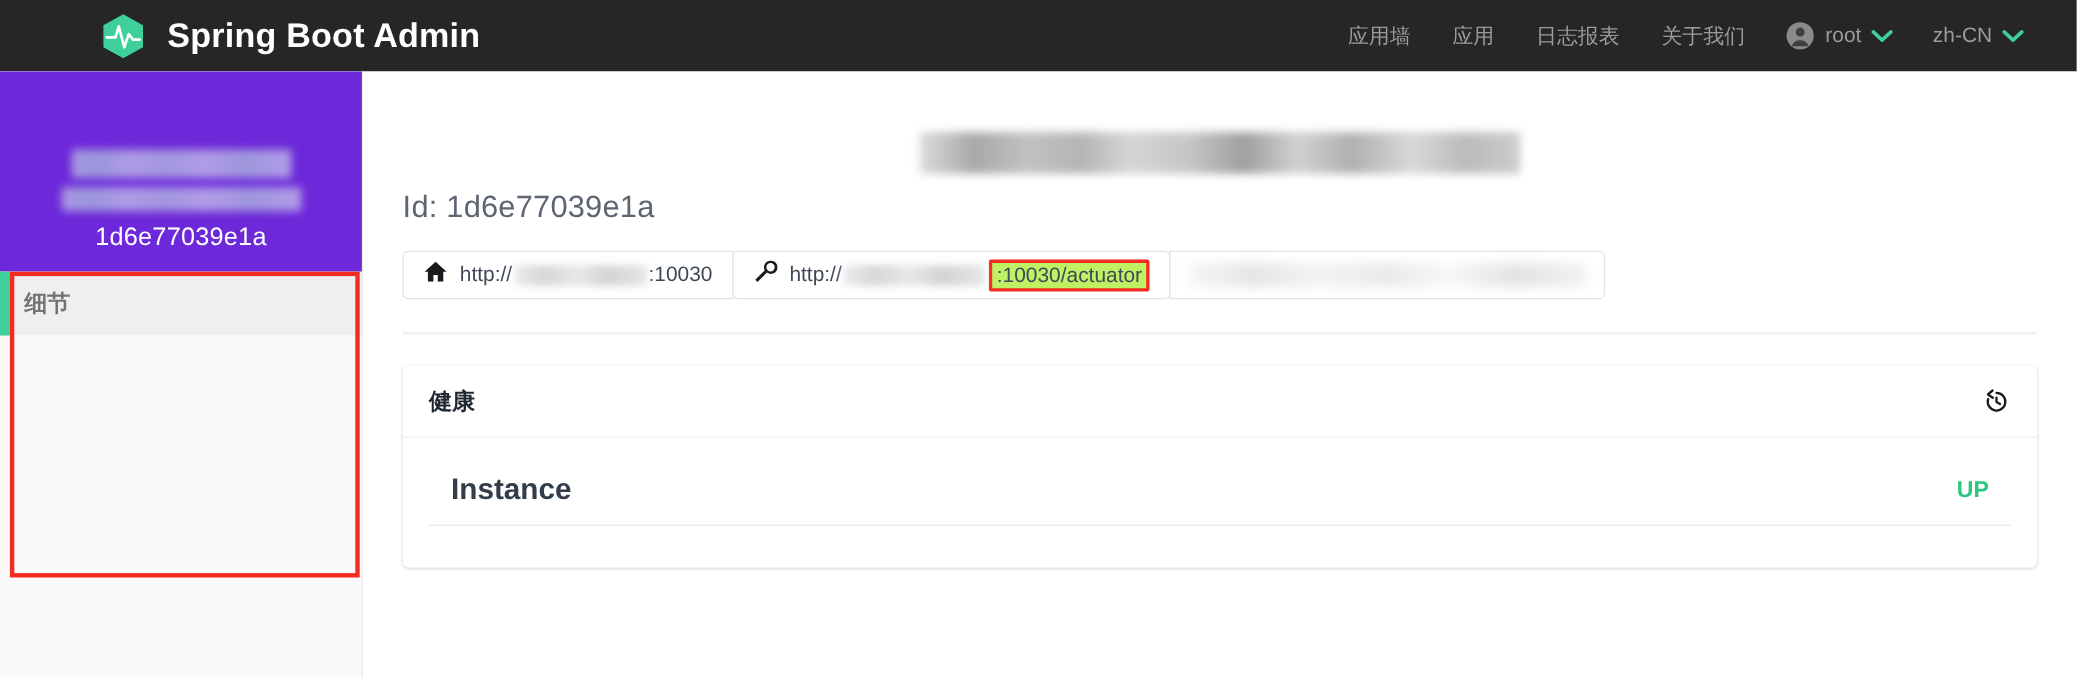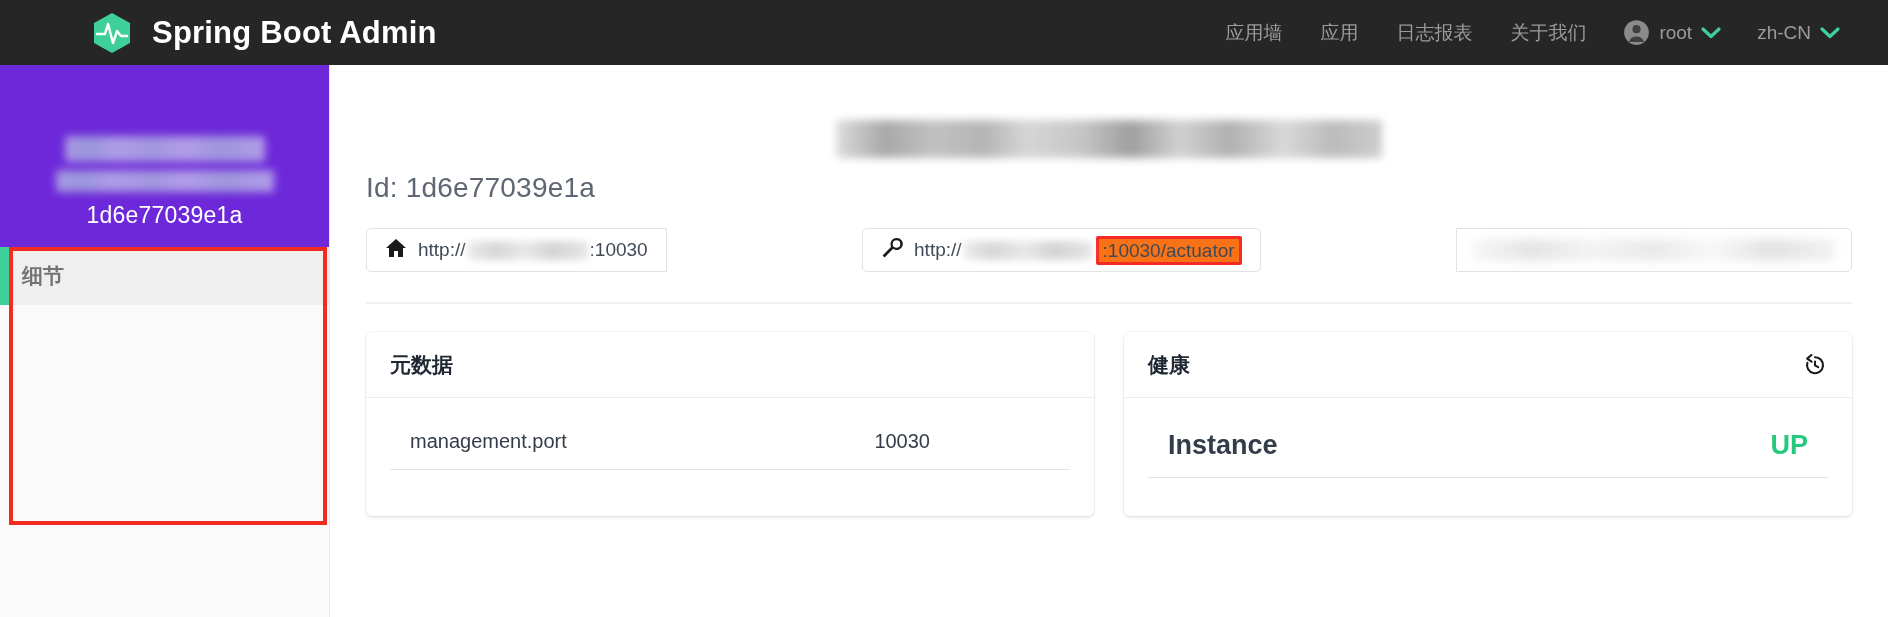"http://" .tag-row { justify-content: space-between -> flex-start }
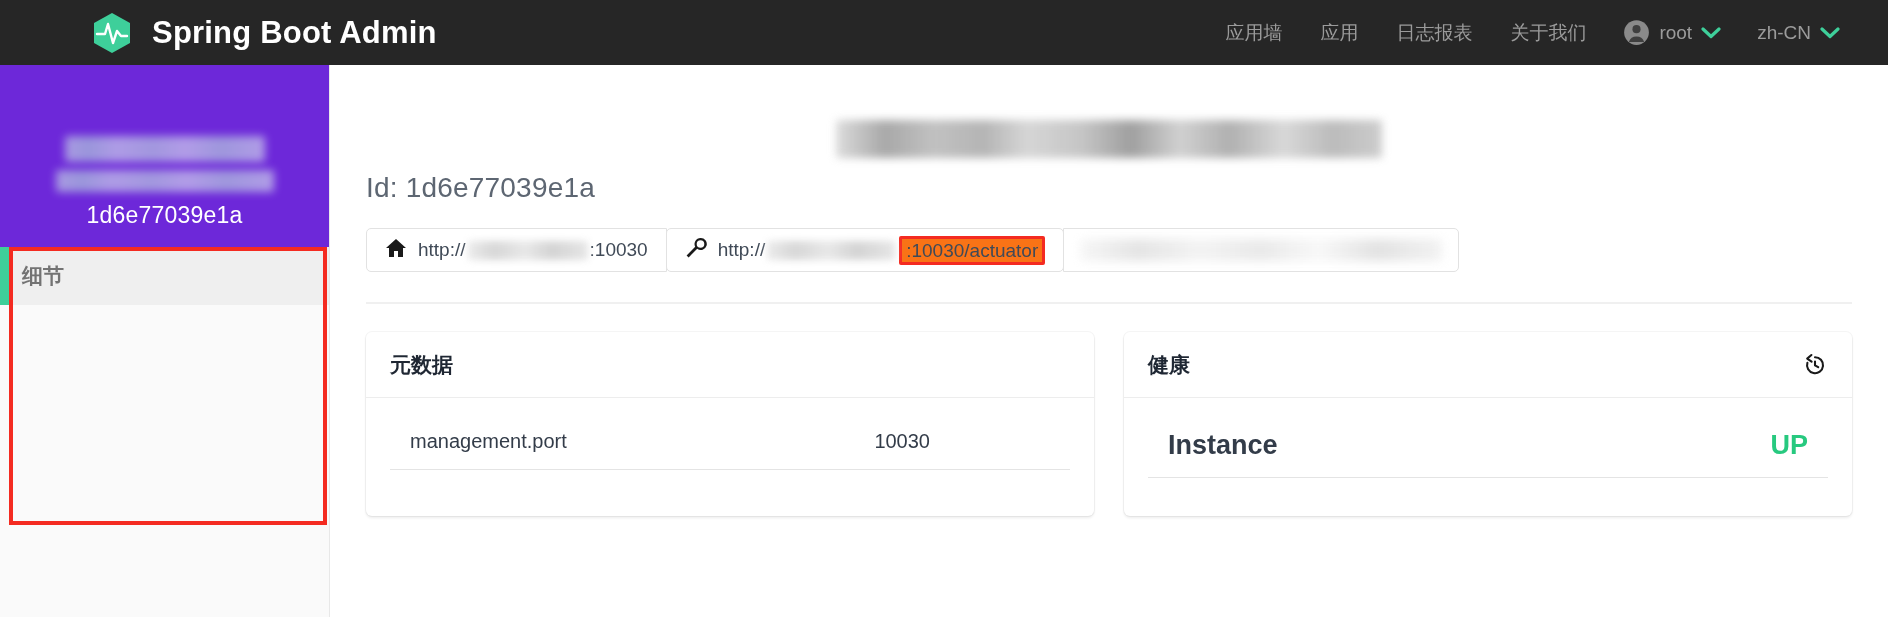":10030/actuator" .tag-hl { background: #f97316 -> #bef264 }
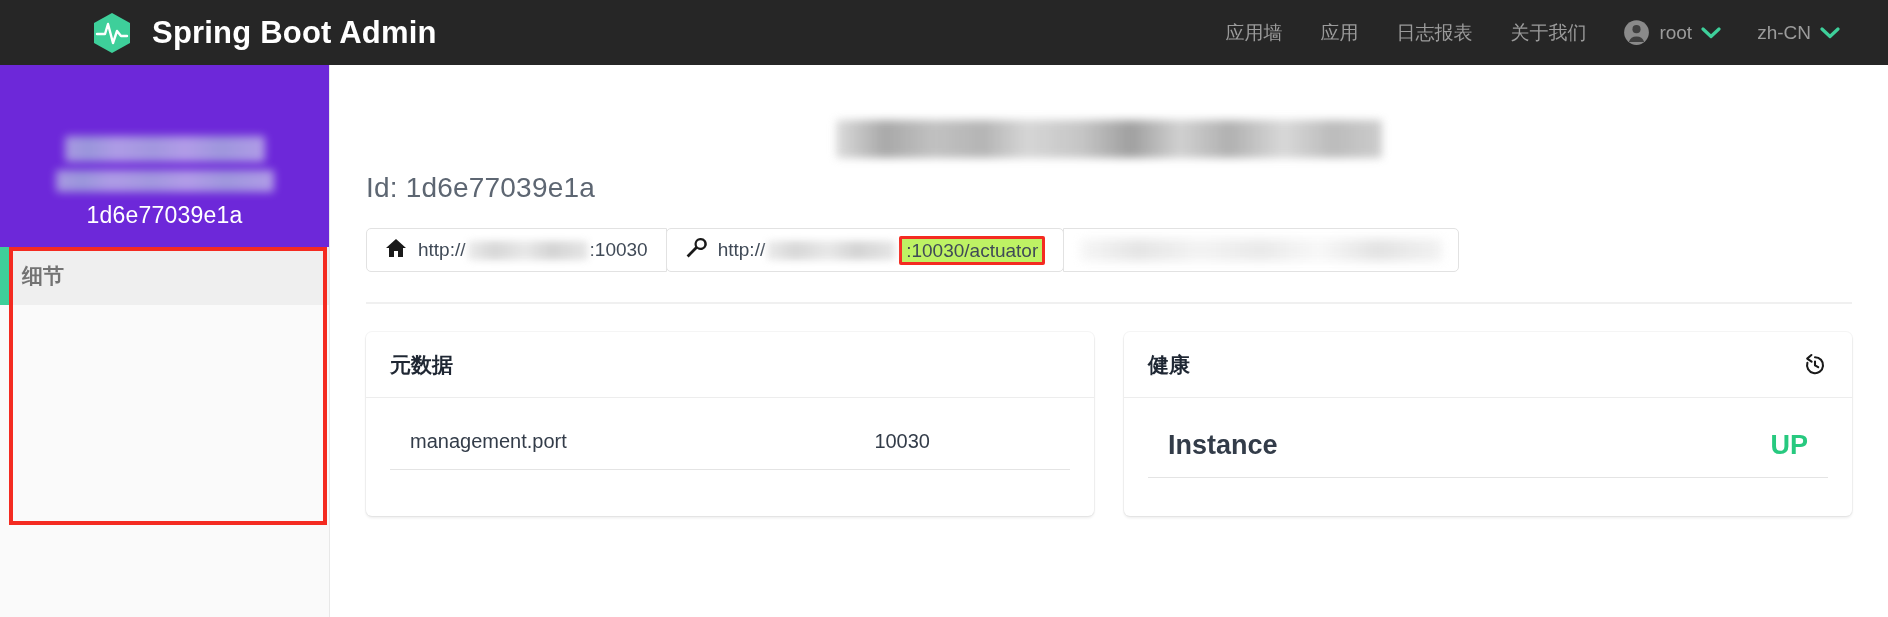"元数据" div.card { html: <div> <div> <span>元数据</span> </div> <div> <div> <span>management.port</span> <span>10030</span> </div> <div></div> </div> </div> -> none }
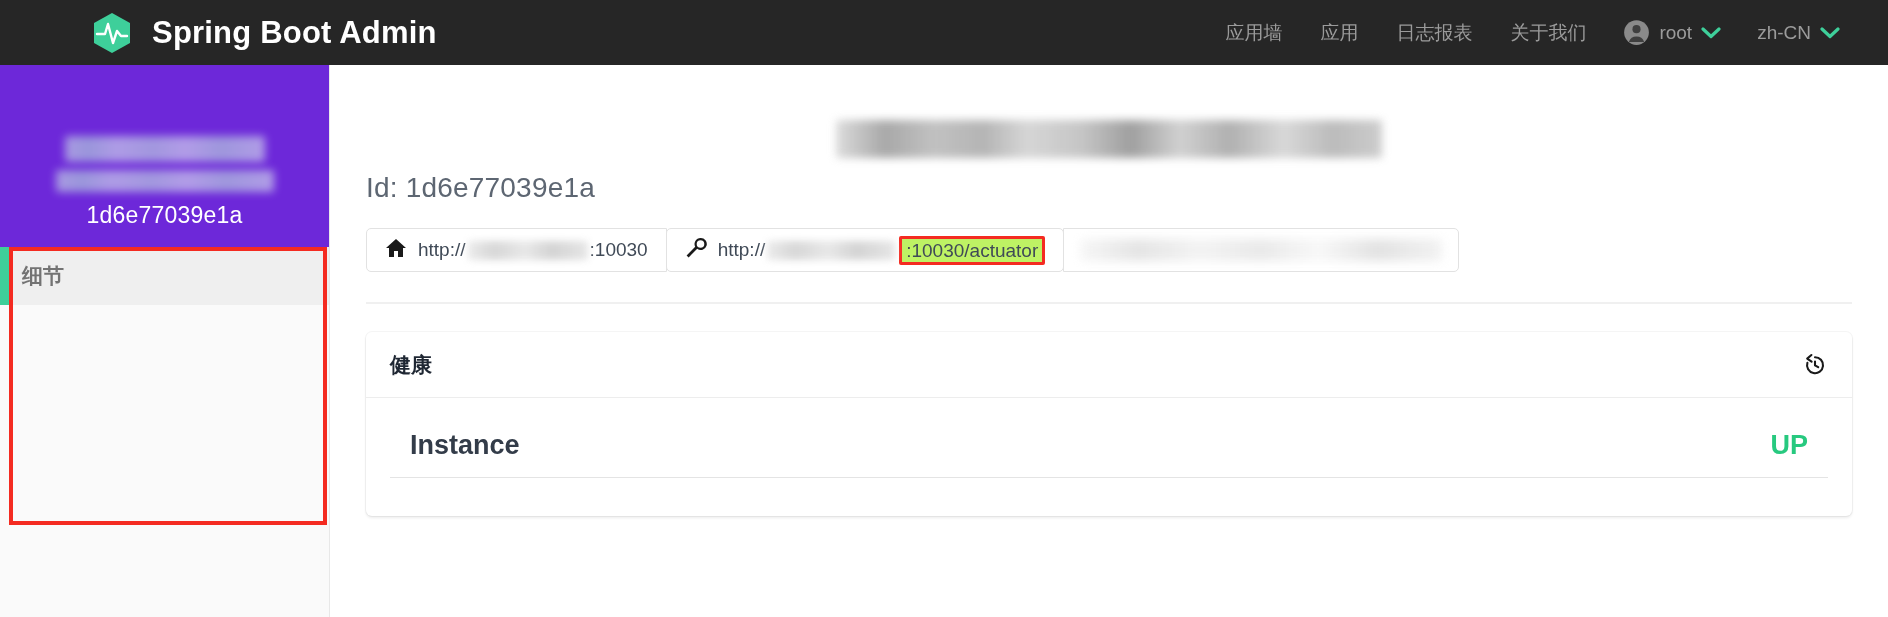"UP" .status-up { font-size: 27px -> 21px }
